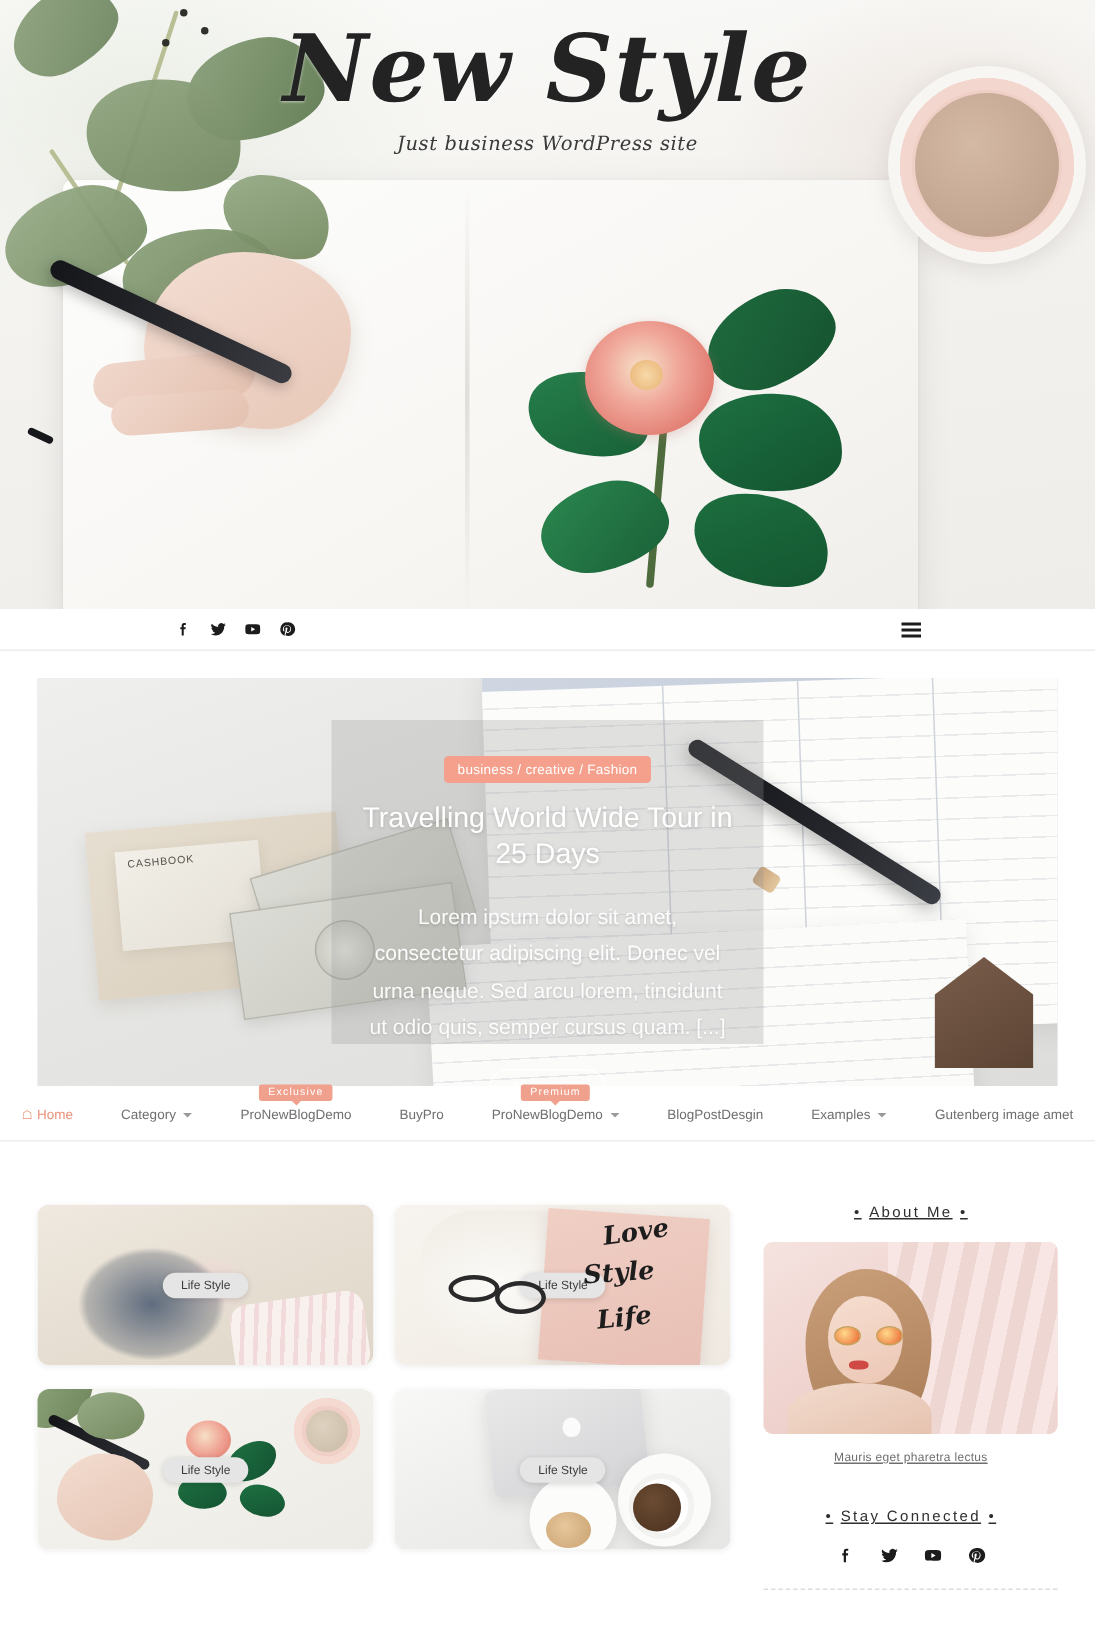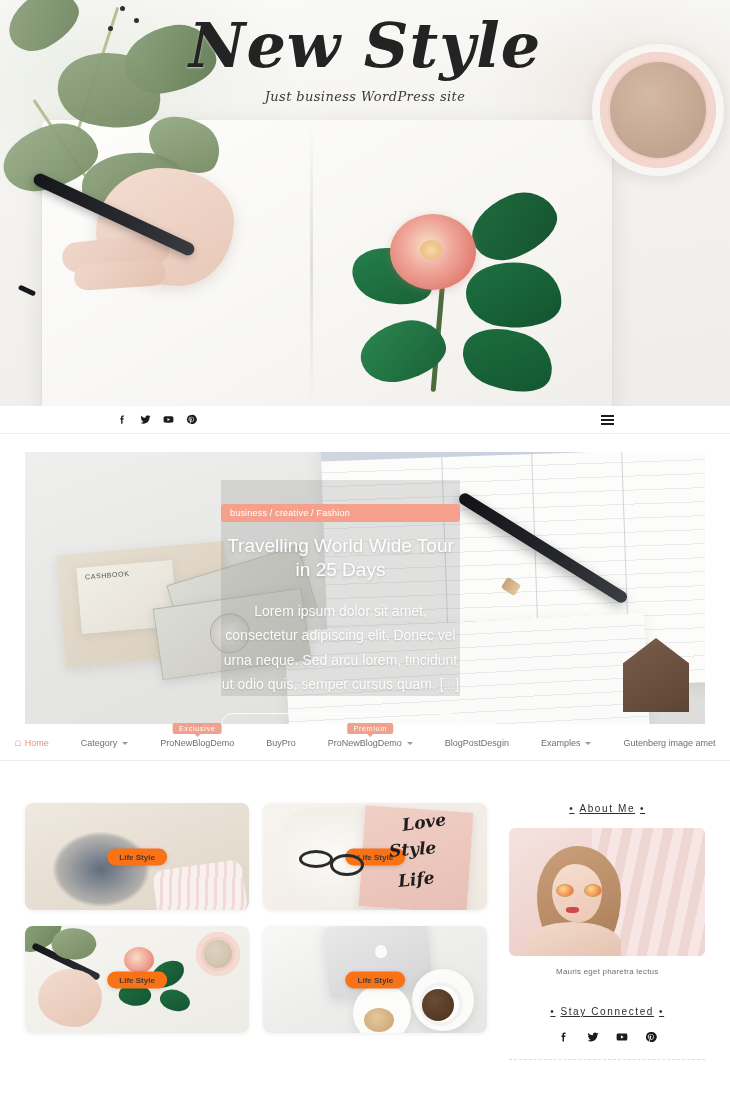"business / creative / Fashion" .slide-overlay { align-items: none -> center; width: 239px -> 288px }
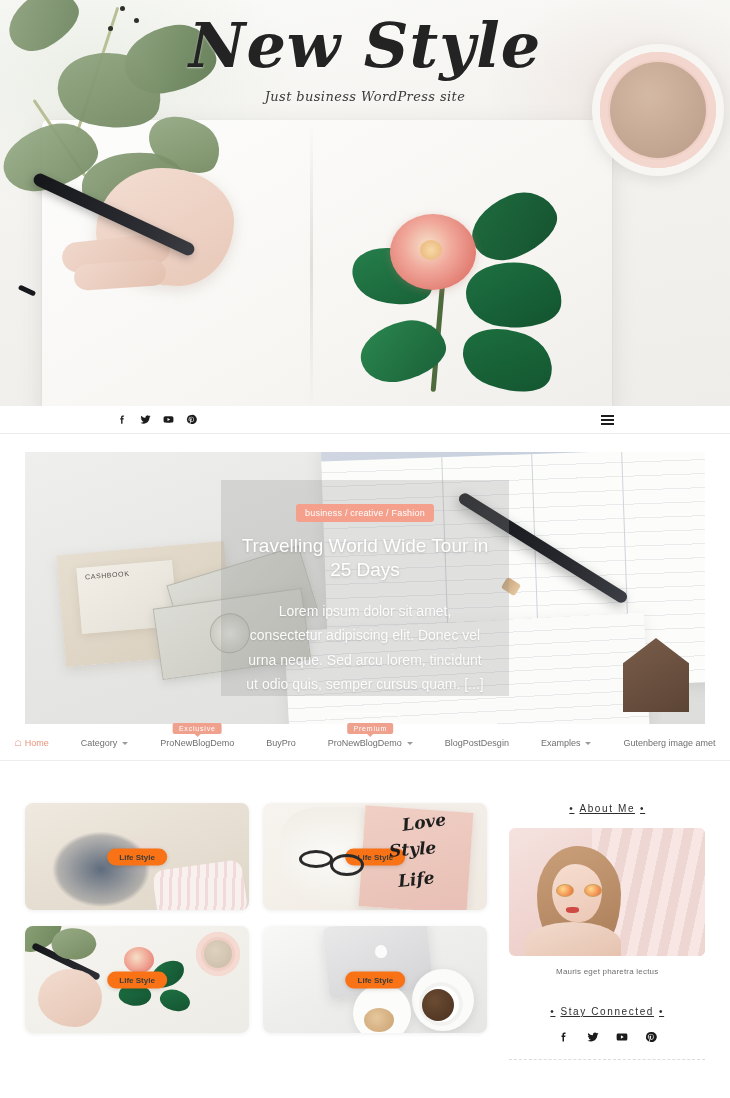"Life Style" .pc-badge { background: #f97316 -> #e5e5e5; font-weight: bold -> none }
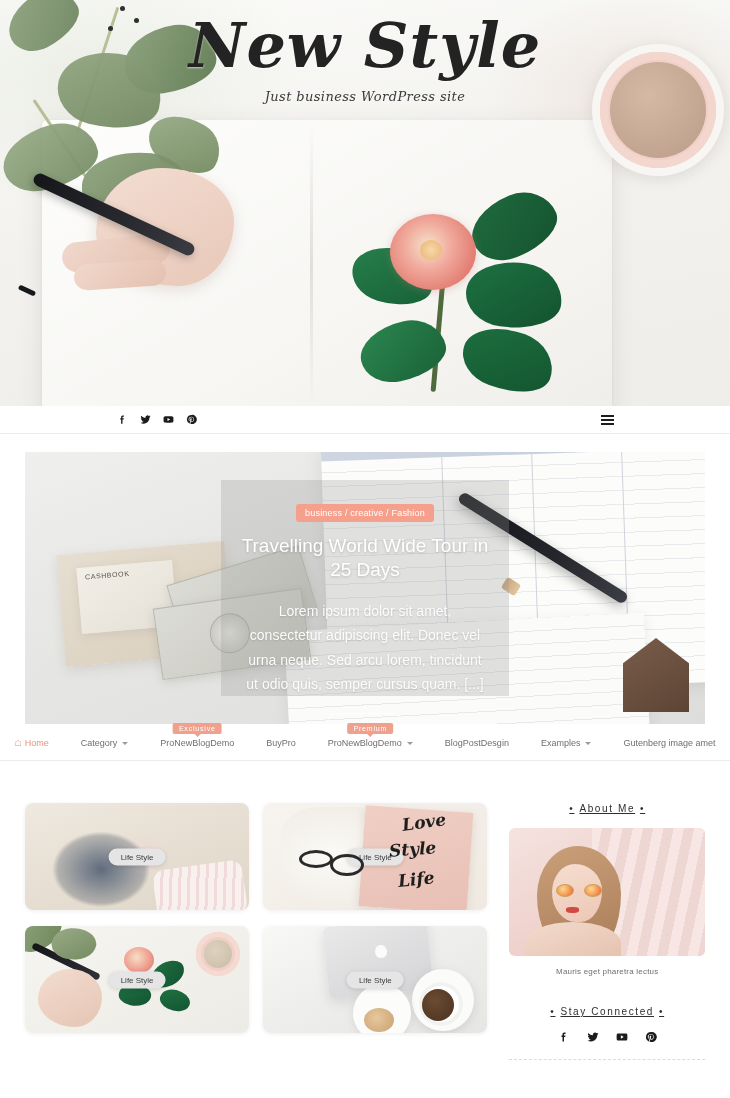"Mauris eget pharetra lectus" .about-caption { text-decoration: none -> underline }
